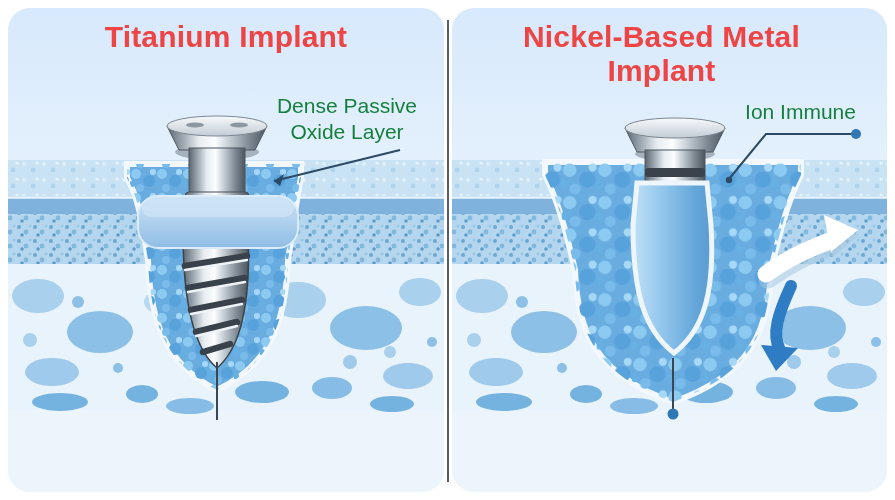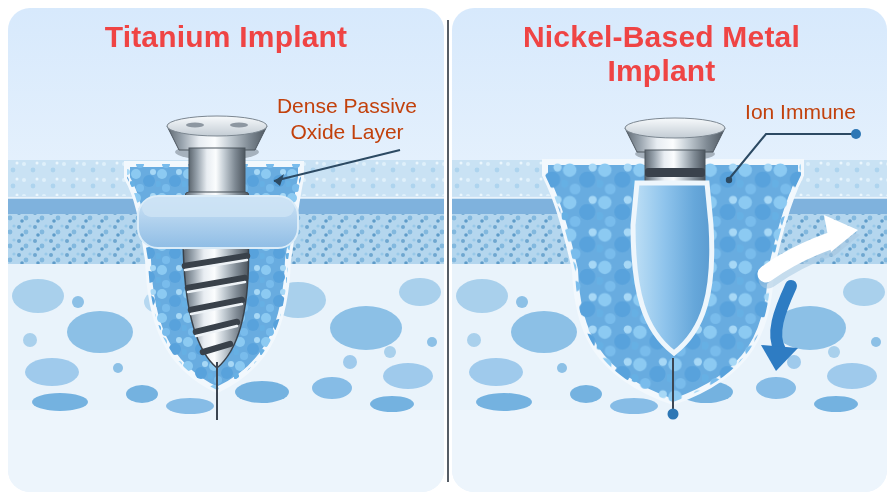"Dense Passive Oxide Layer" .callout { color: #c2410c -> #15803d }
